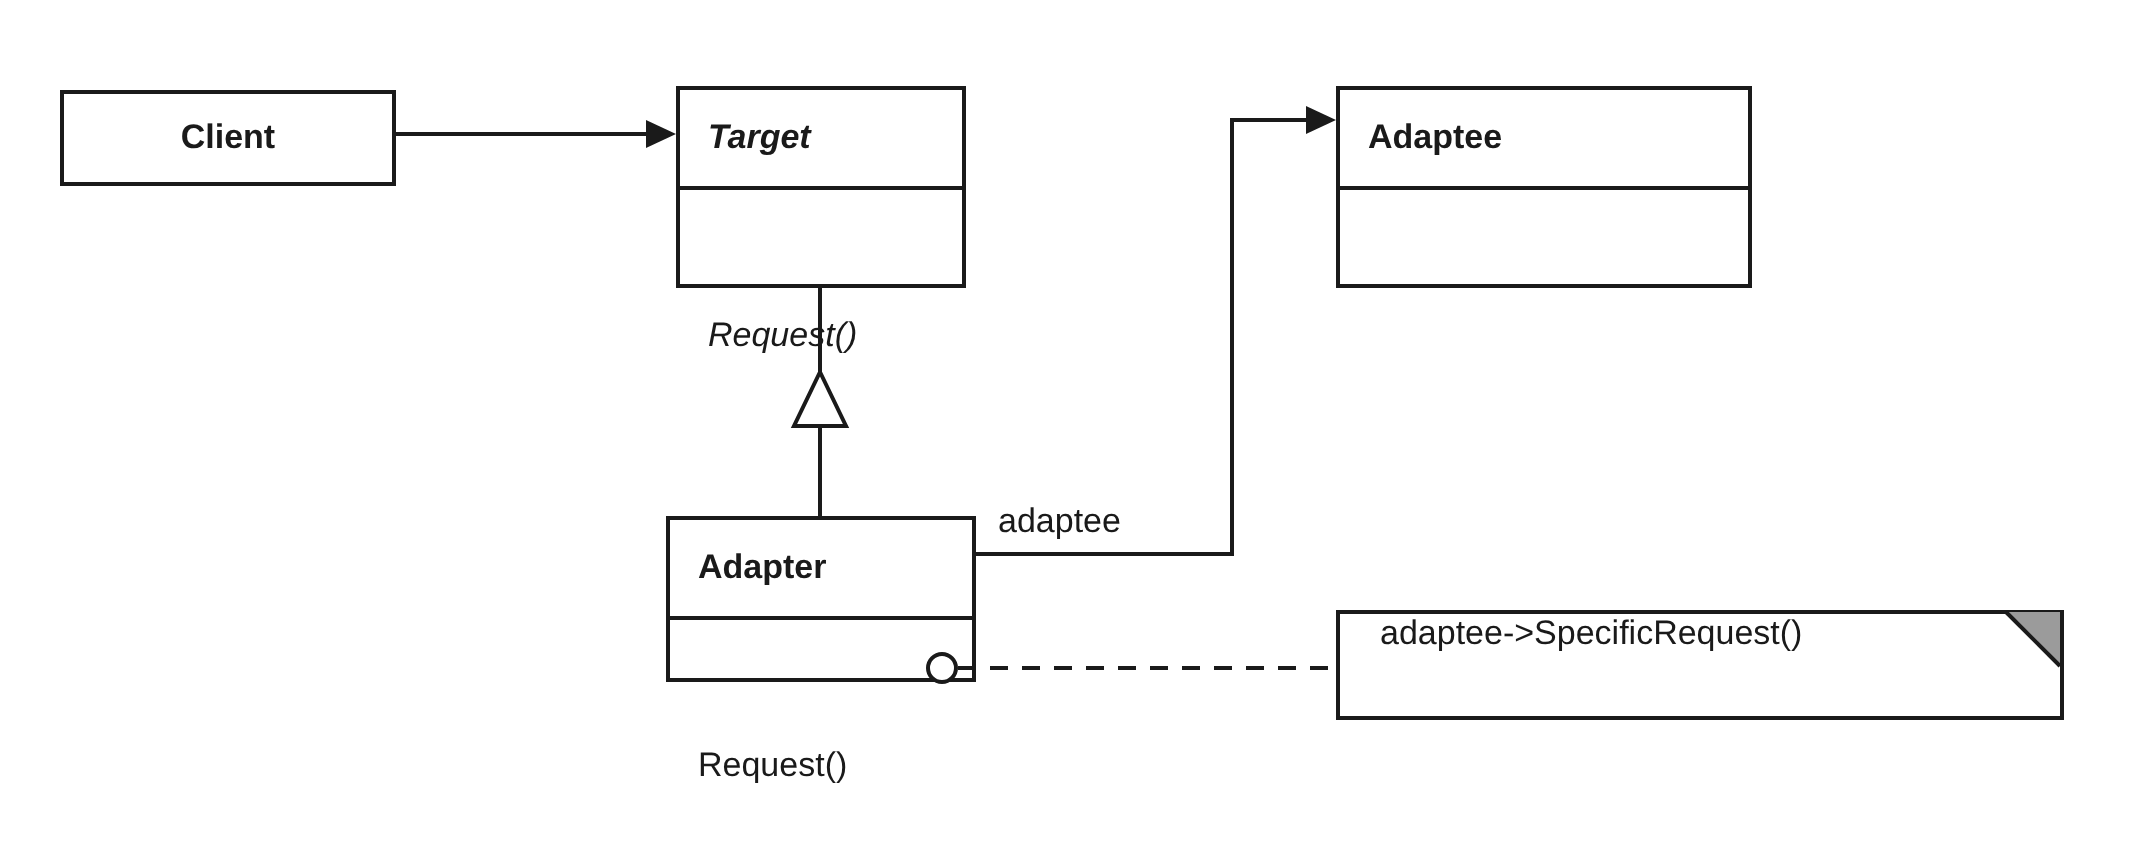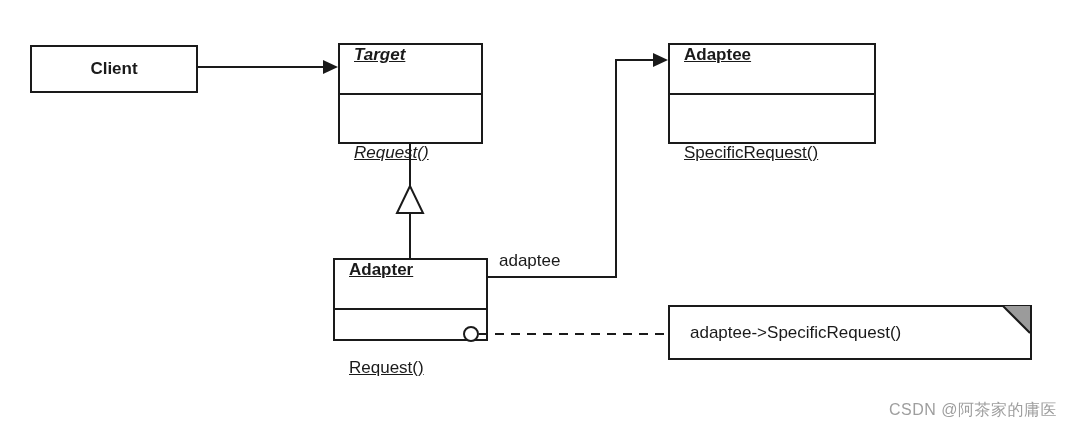"Target" .compartment { align-items: none -> center; text-decoration: underline -> none }
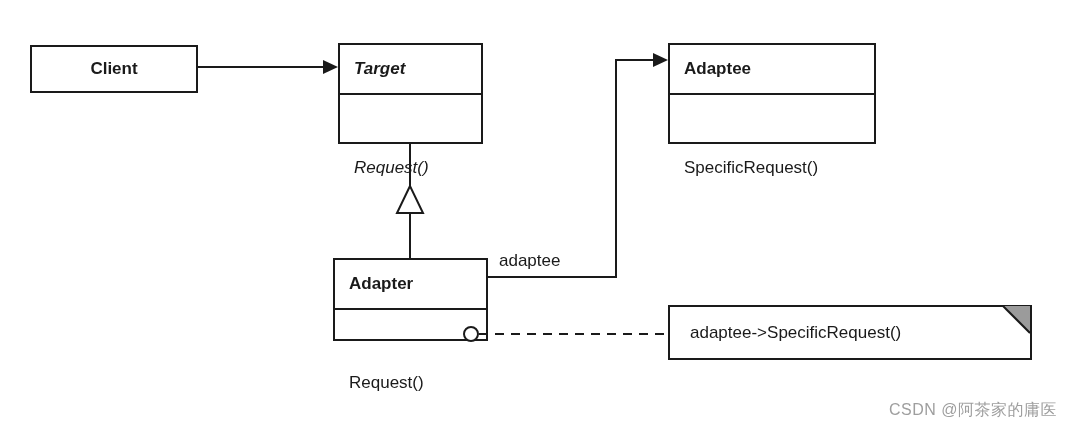"SpecificRequest()" div.compartment { html: <div> <span>SpecificRequest()</span> </div> -> none }
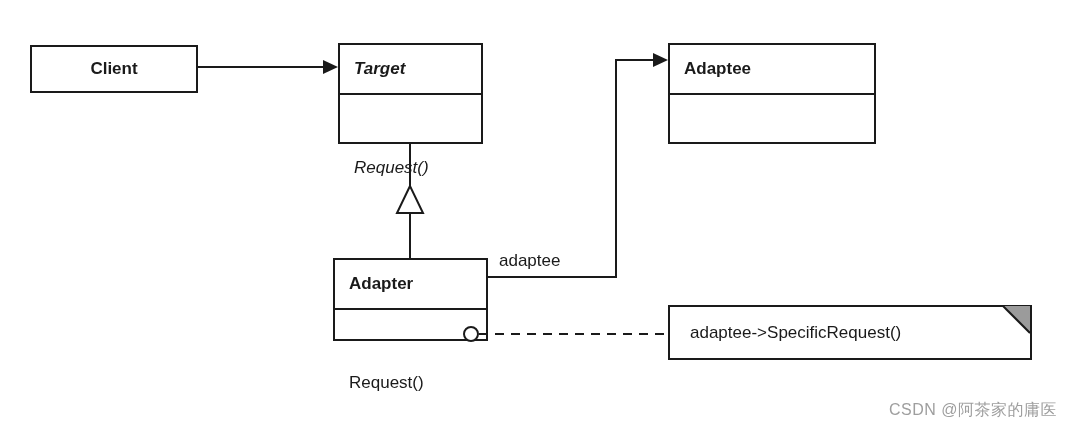"adaptee->SpecificRequest()" .note-box { align-items: center -> none }
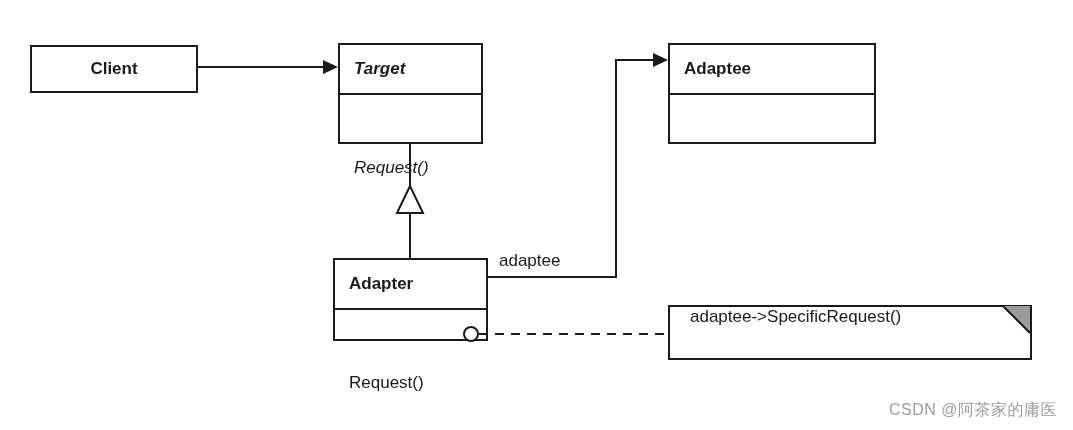"CSDN @阿茶家的庸医" div.watermark { html: <div>CSDN @阿茶家的庸医</div> -> none }
